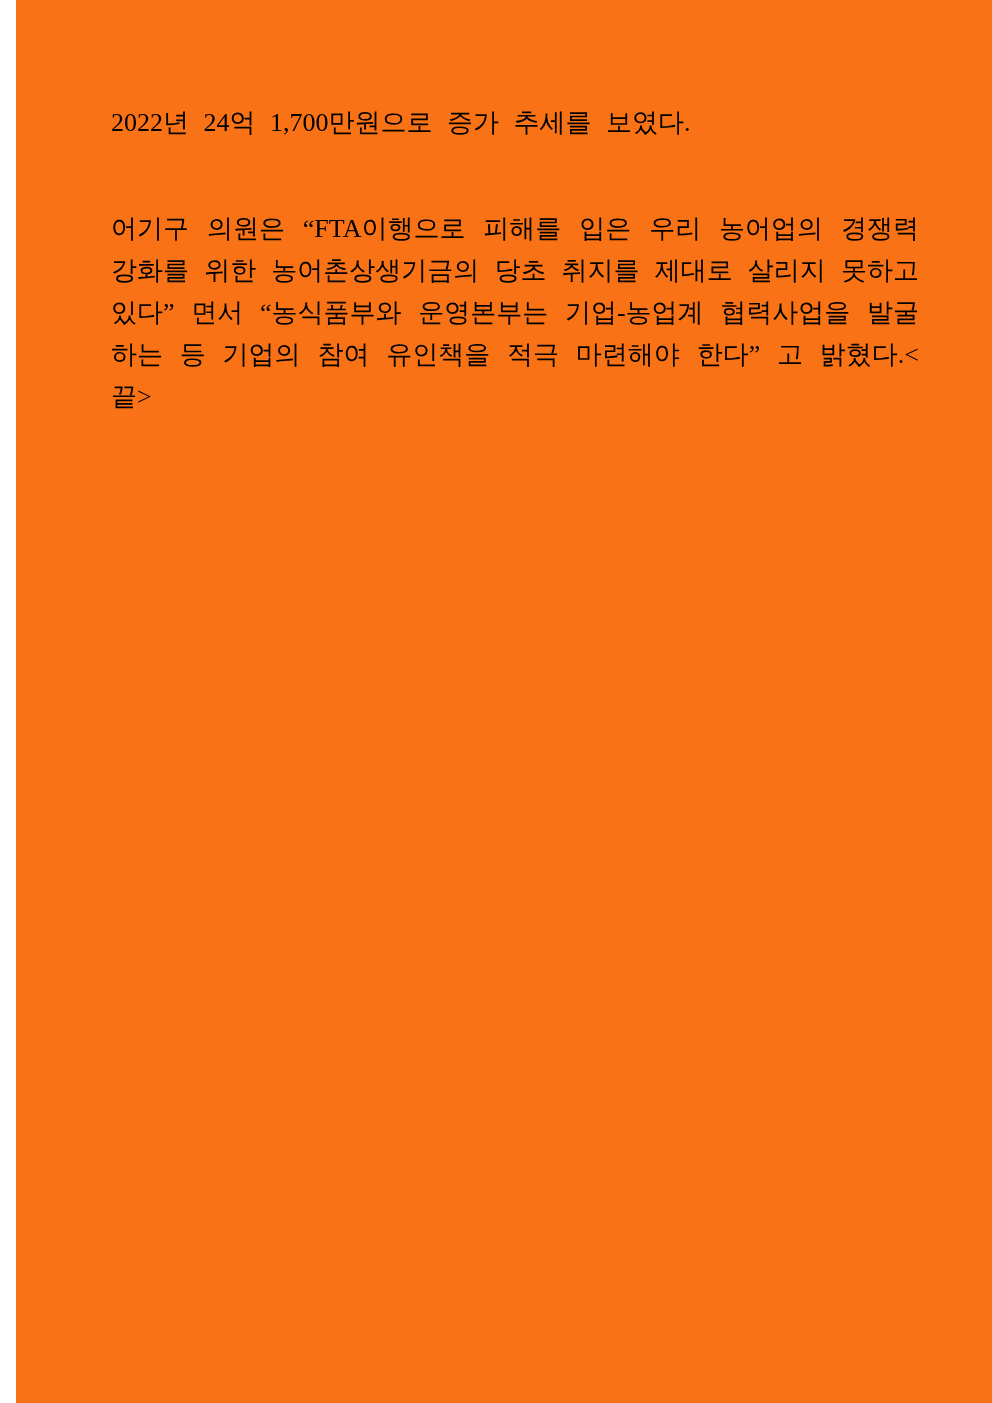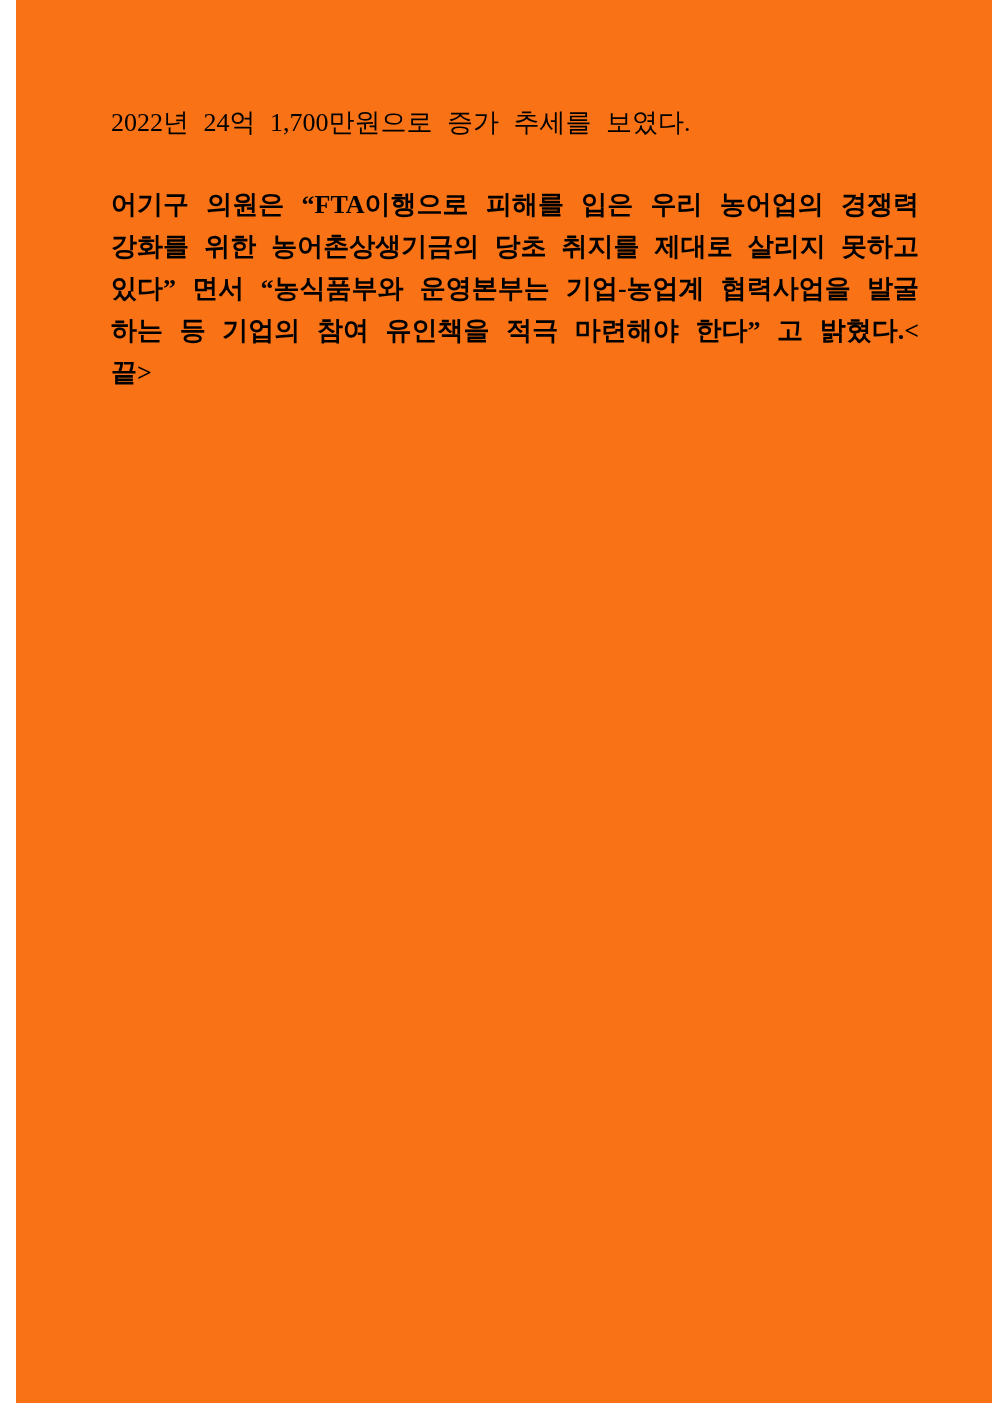"어기구 의원은 “FTA이행으로 피해를 입은" .para + .para { font-weight: bold -> none; margin-top: 40px -> 64px }
